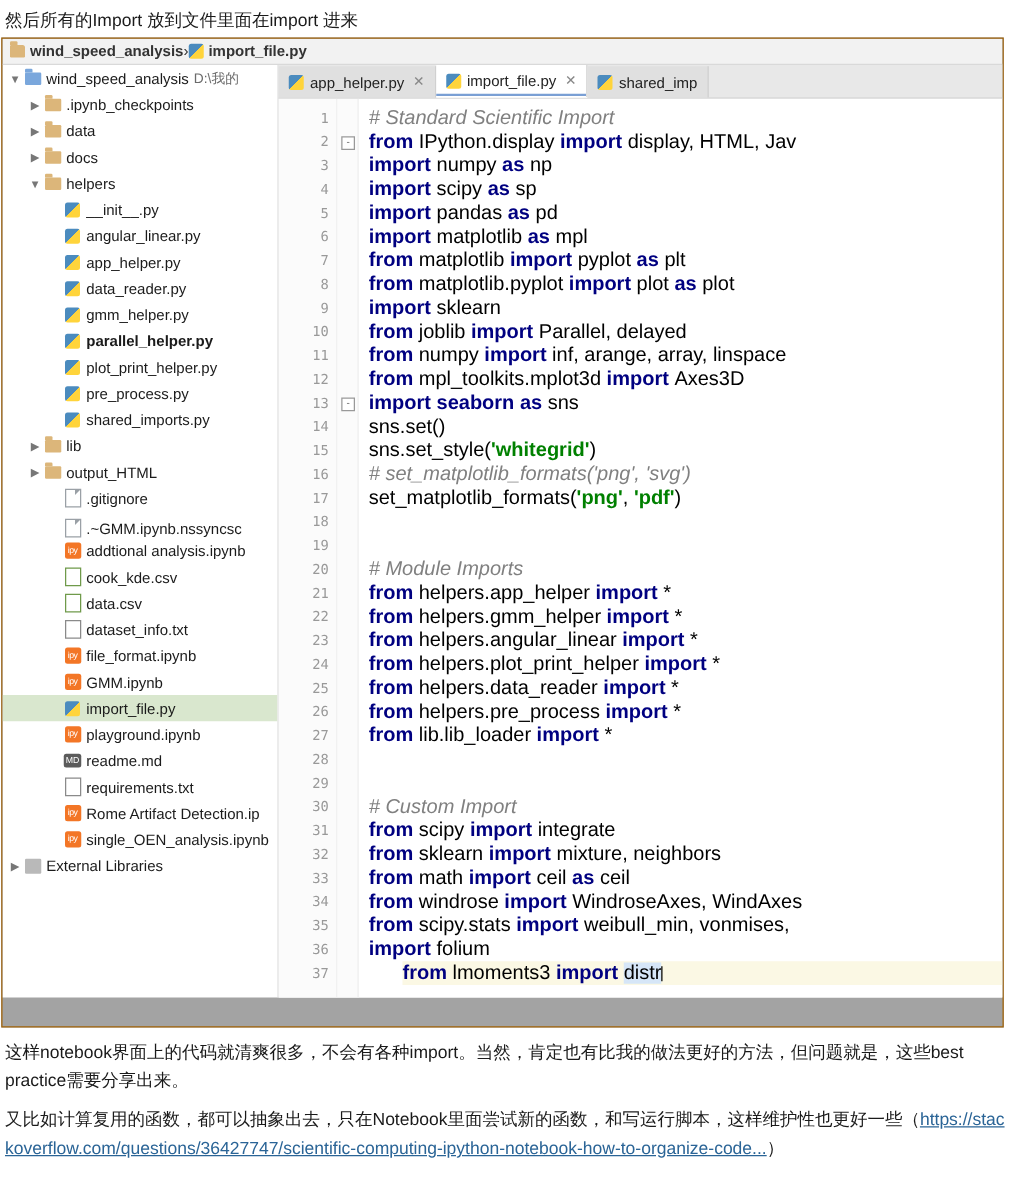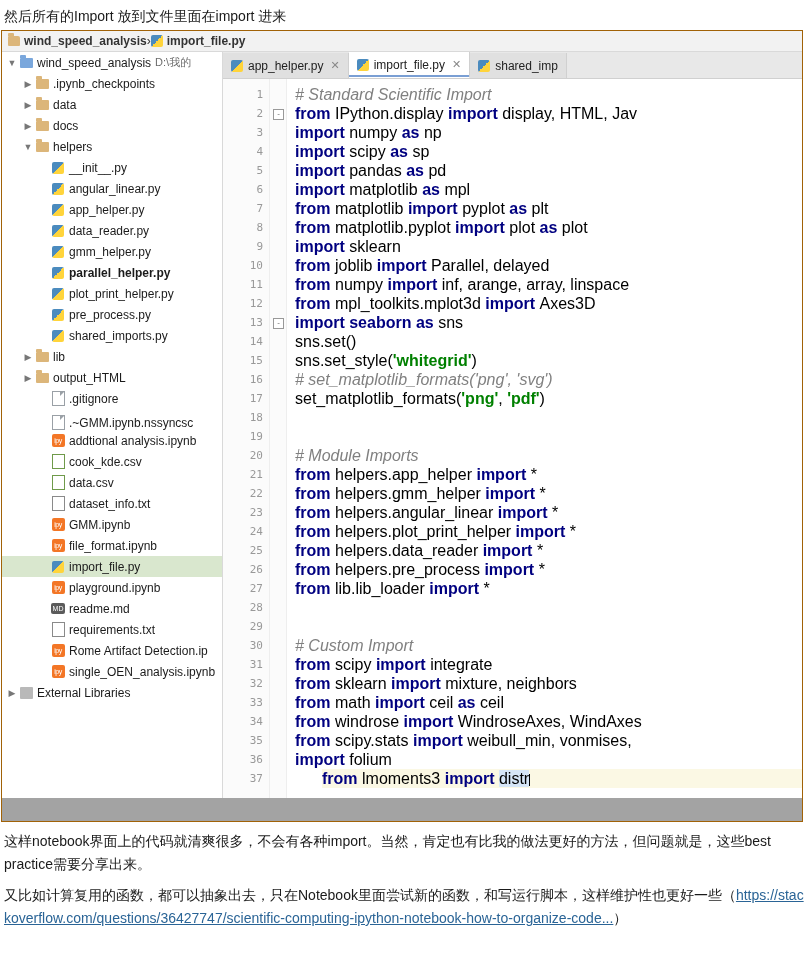"GMM.ipynb" div.row { order: before "file_format.ipynb" -> after "file_format.ipynb" }
